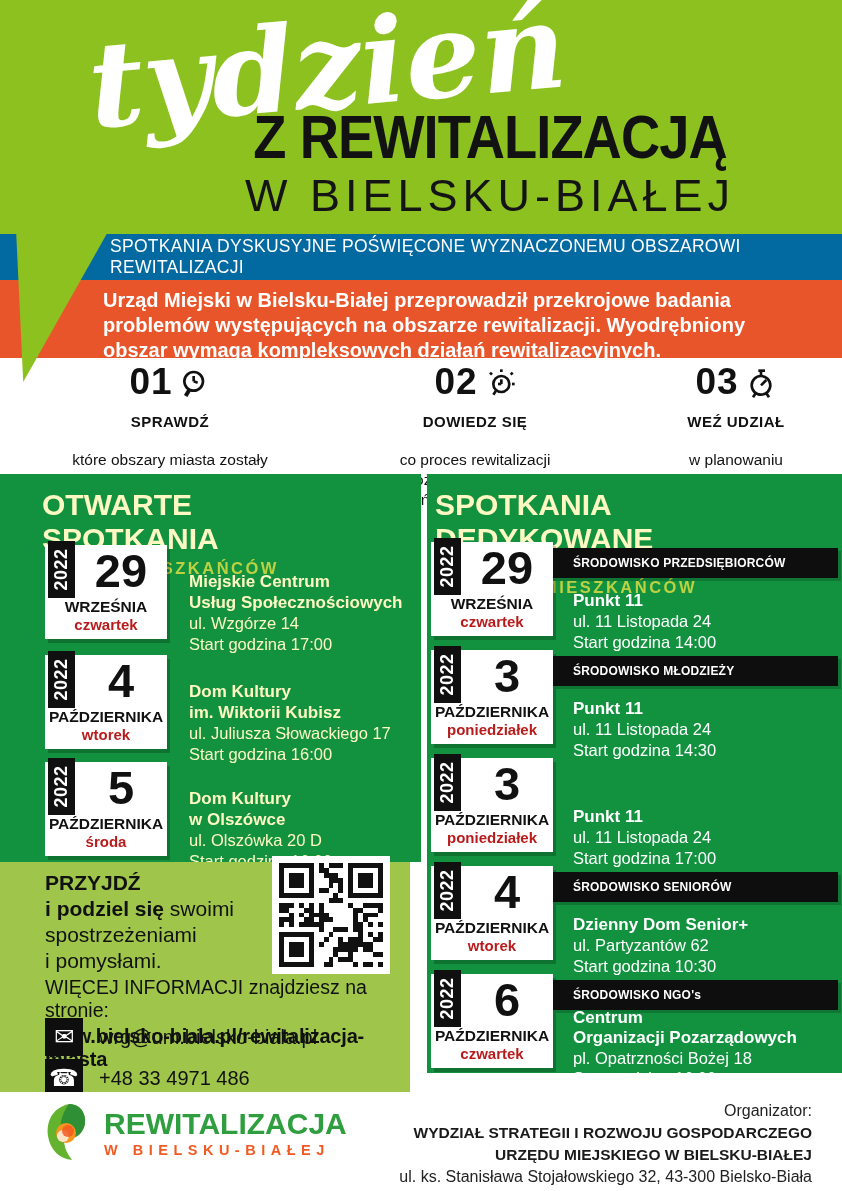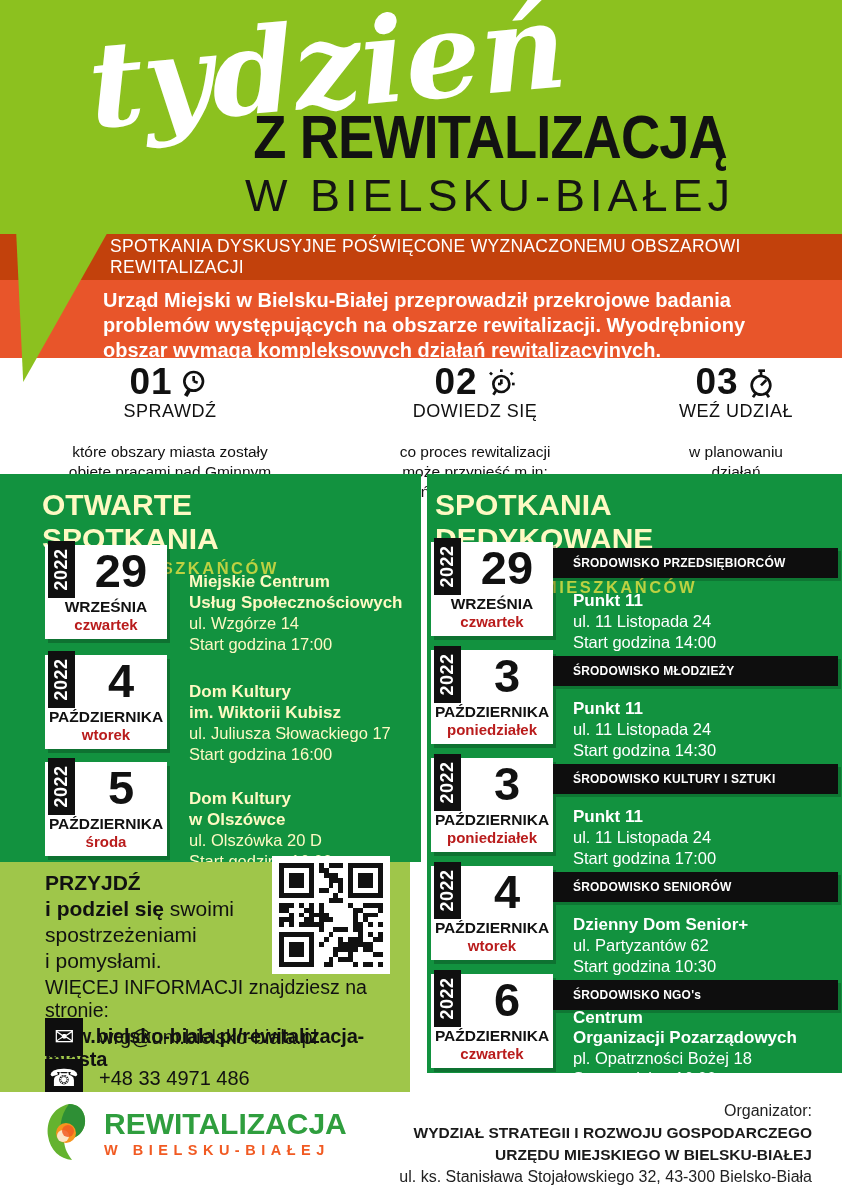"SPOTKANIA DYSKUSYJNE POŚWIĘCONE" .band { background: #c2410c -> #0369a1 }
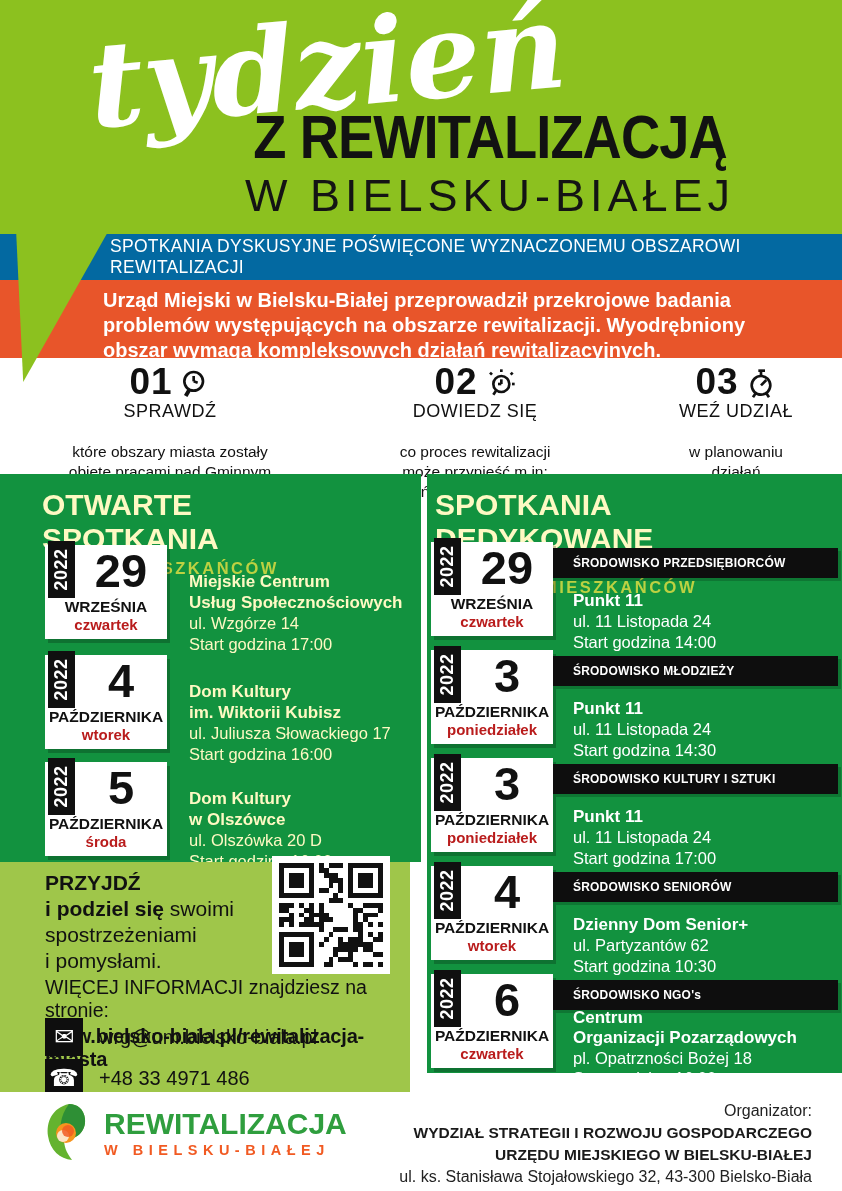"SPRAWDŹ" .step-label { font-size: 18px -> 15px; font-weight: 400 -> 700; margin-top: 1px -> 13px }
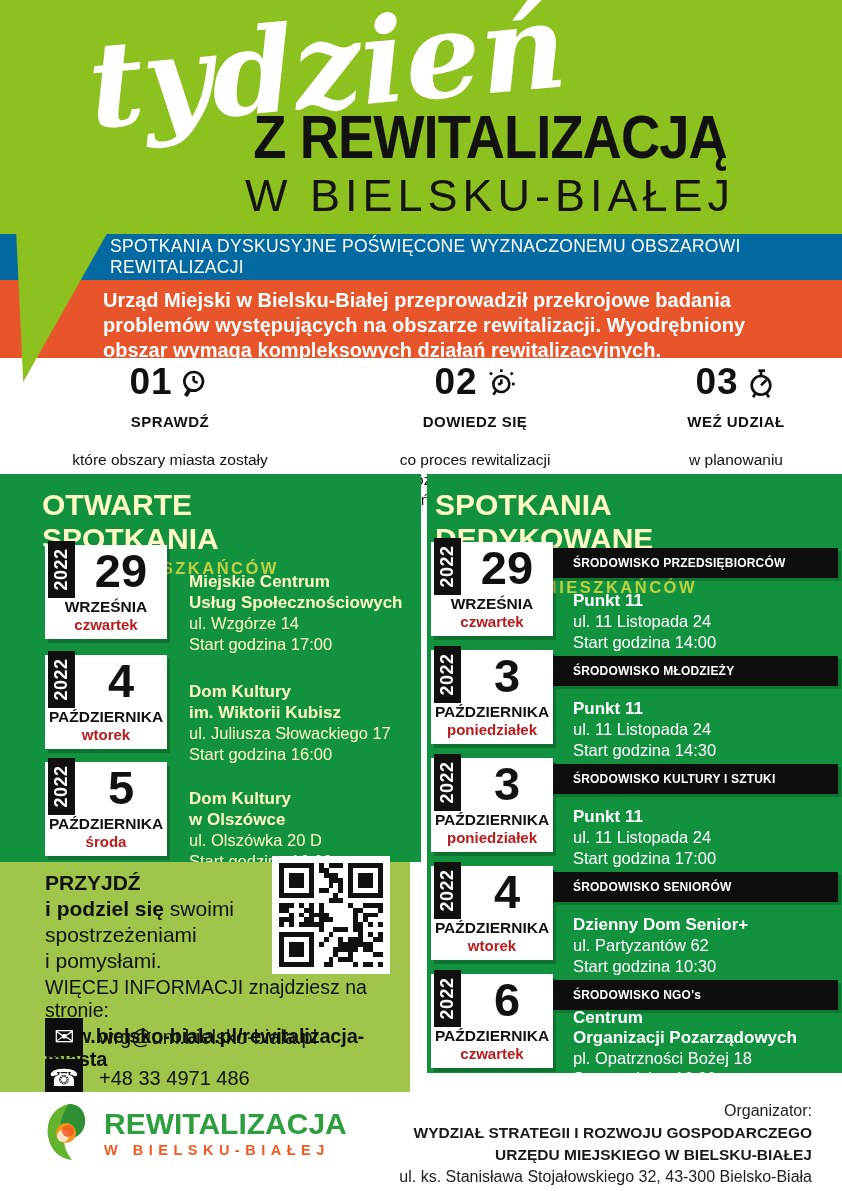"ŚRODOWISKO KULTURY I SZTUKI" div.group-ribbon { html: <div> <span>ŚRODOWISKO KULTURY I SZTUKI</span> </div> -> none }
